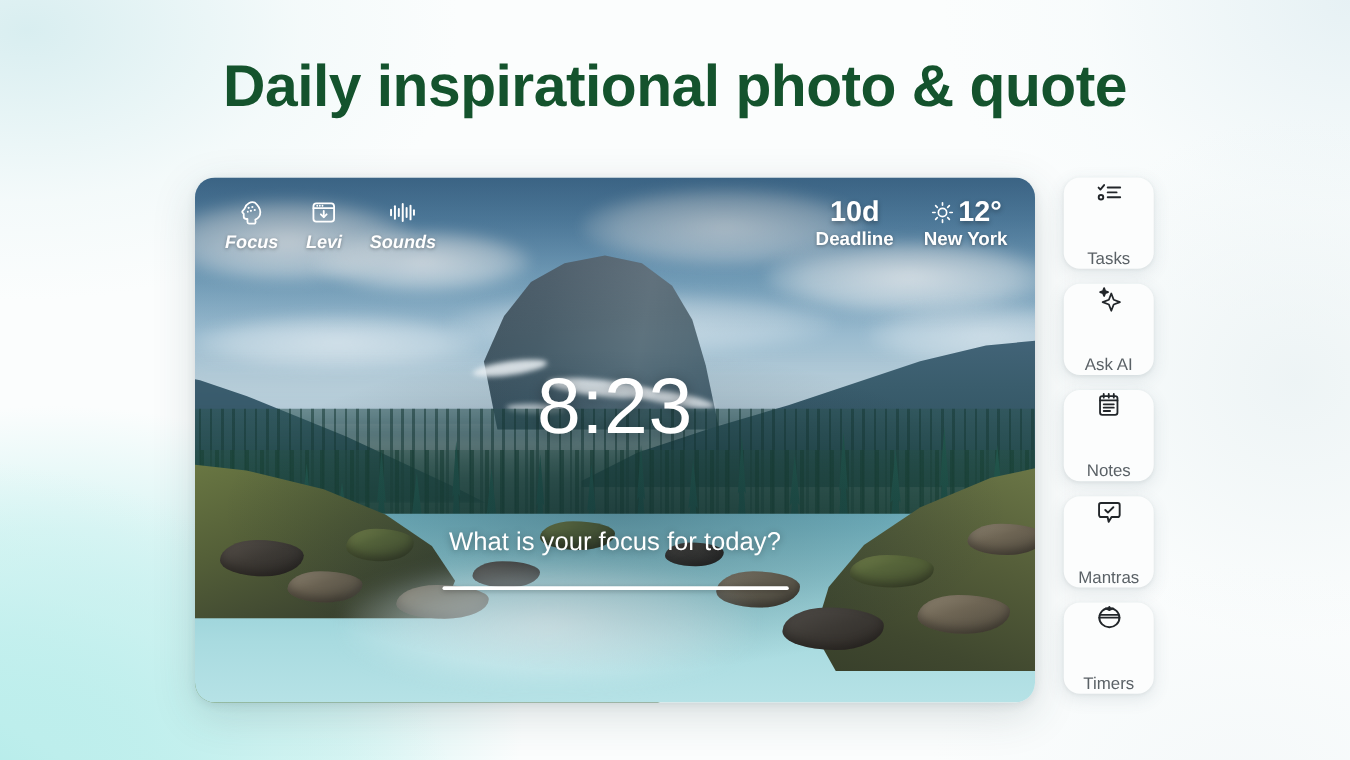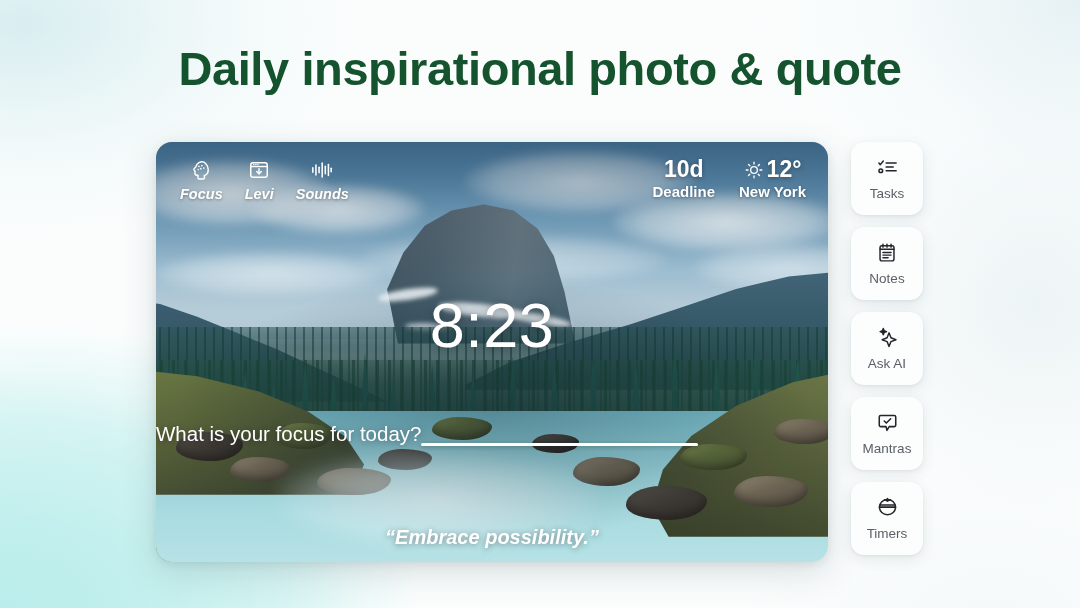"Tasks" .side-card { justify-content: center -> space-between }
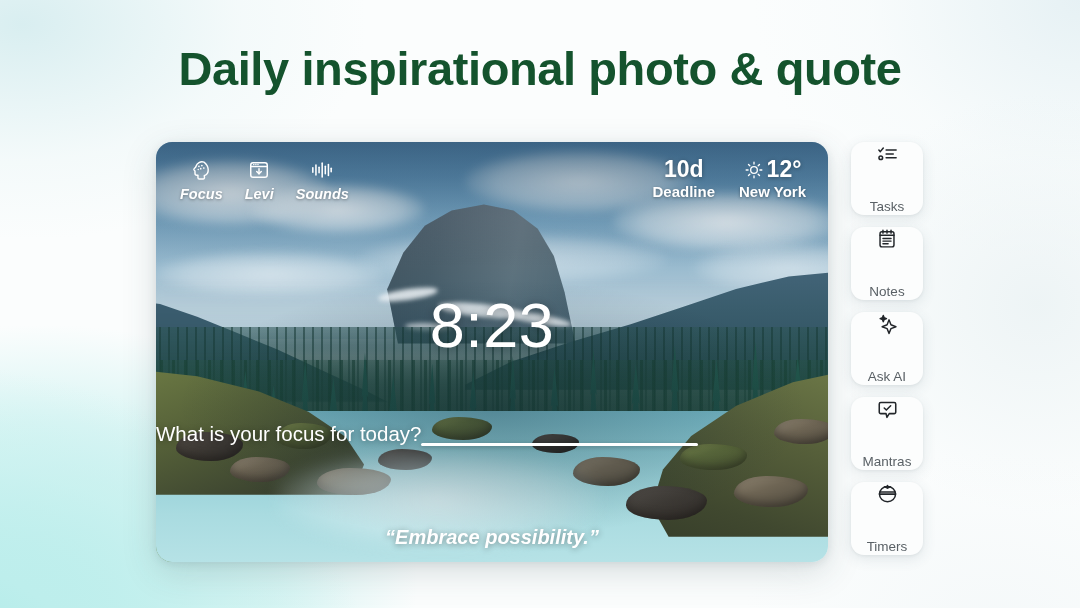"Notes" div.side-card { order: before "Ask AI" -> after "Ask AI" }
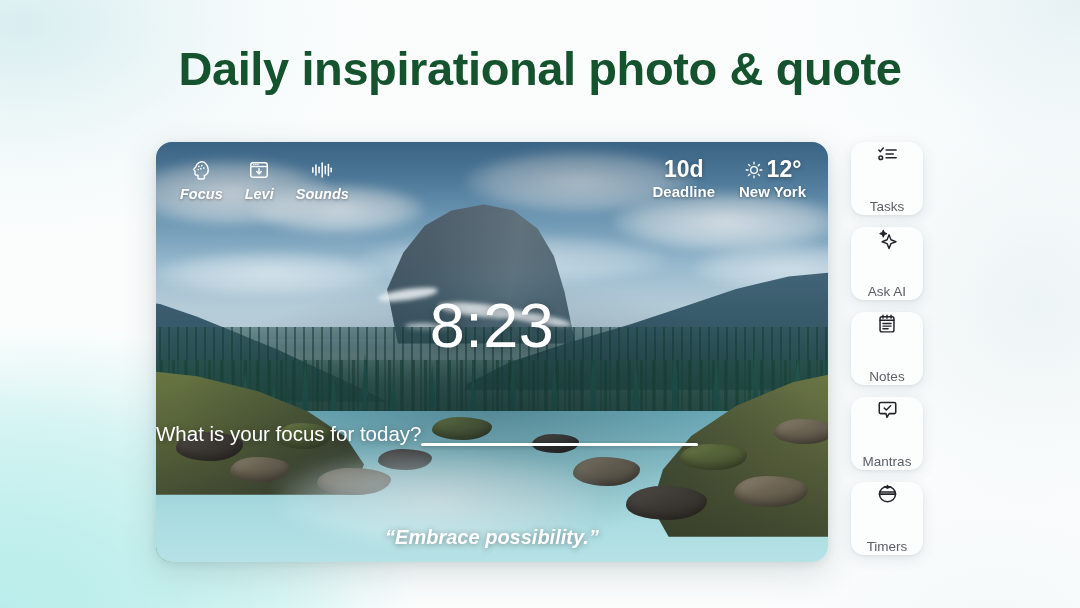"What is your focus for" #focus-block { flex-direction: row -> column }
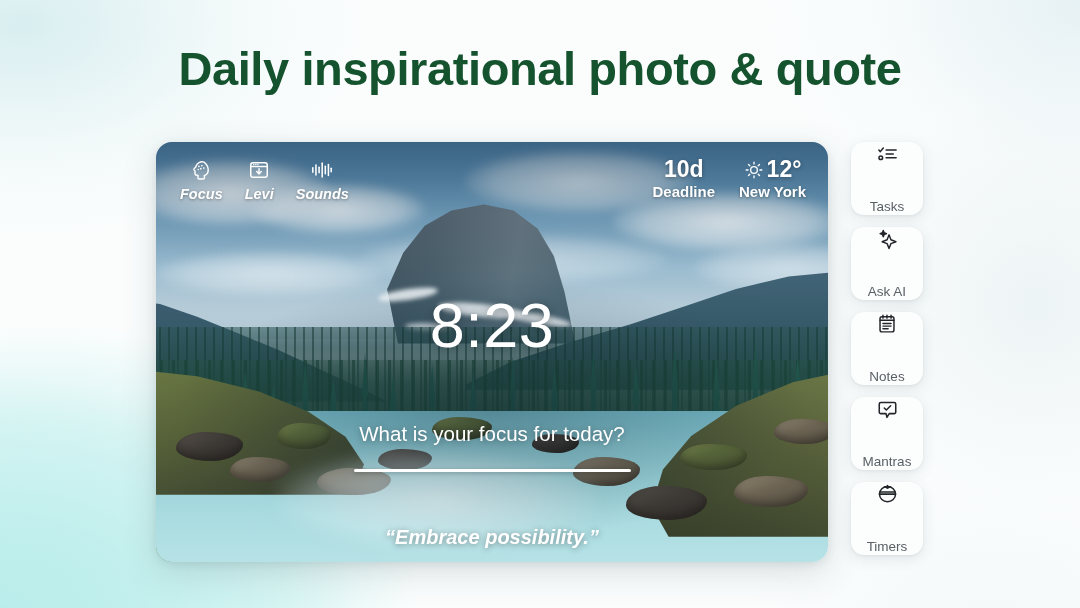"“Embrace possibility.”" div { html: <div>“Embrace possibility.”</div> -> none }
